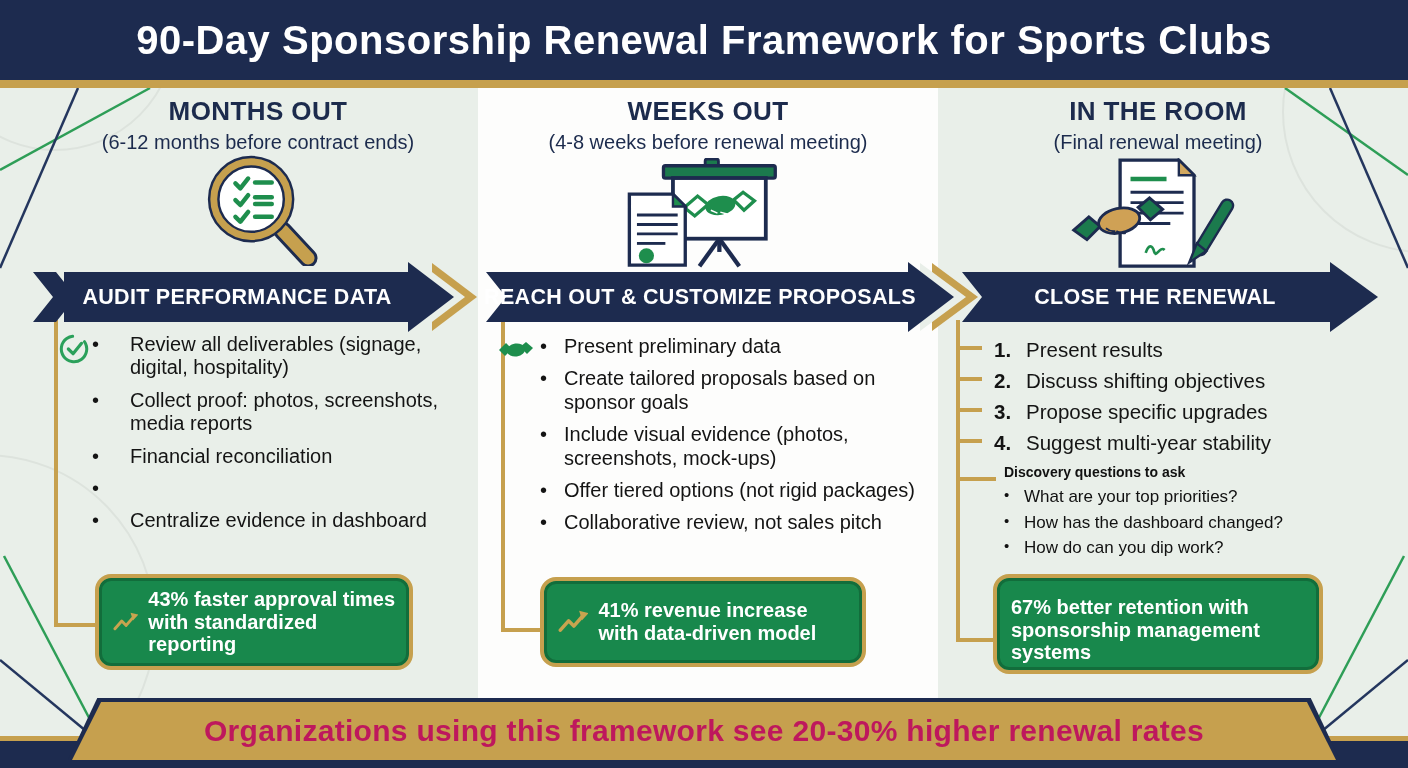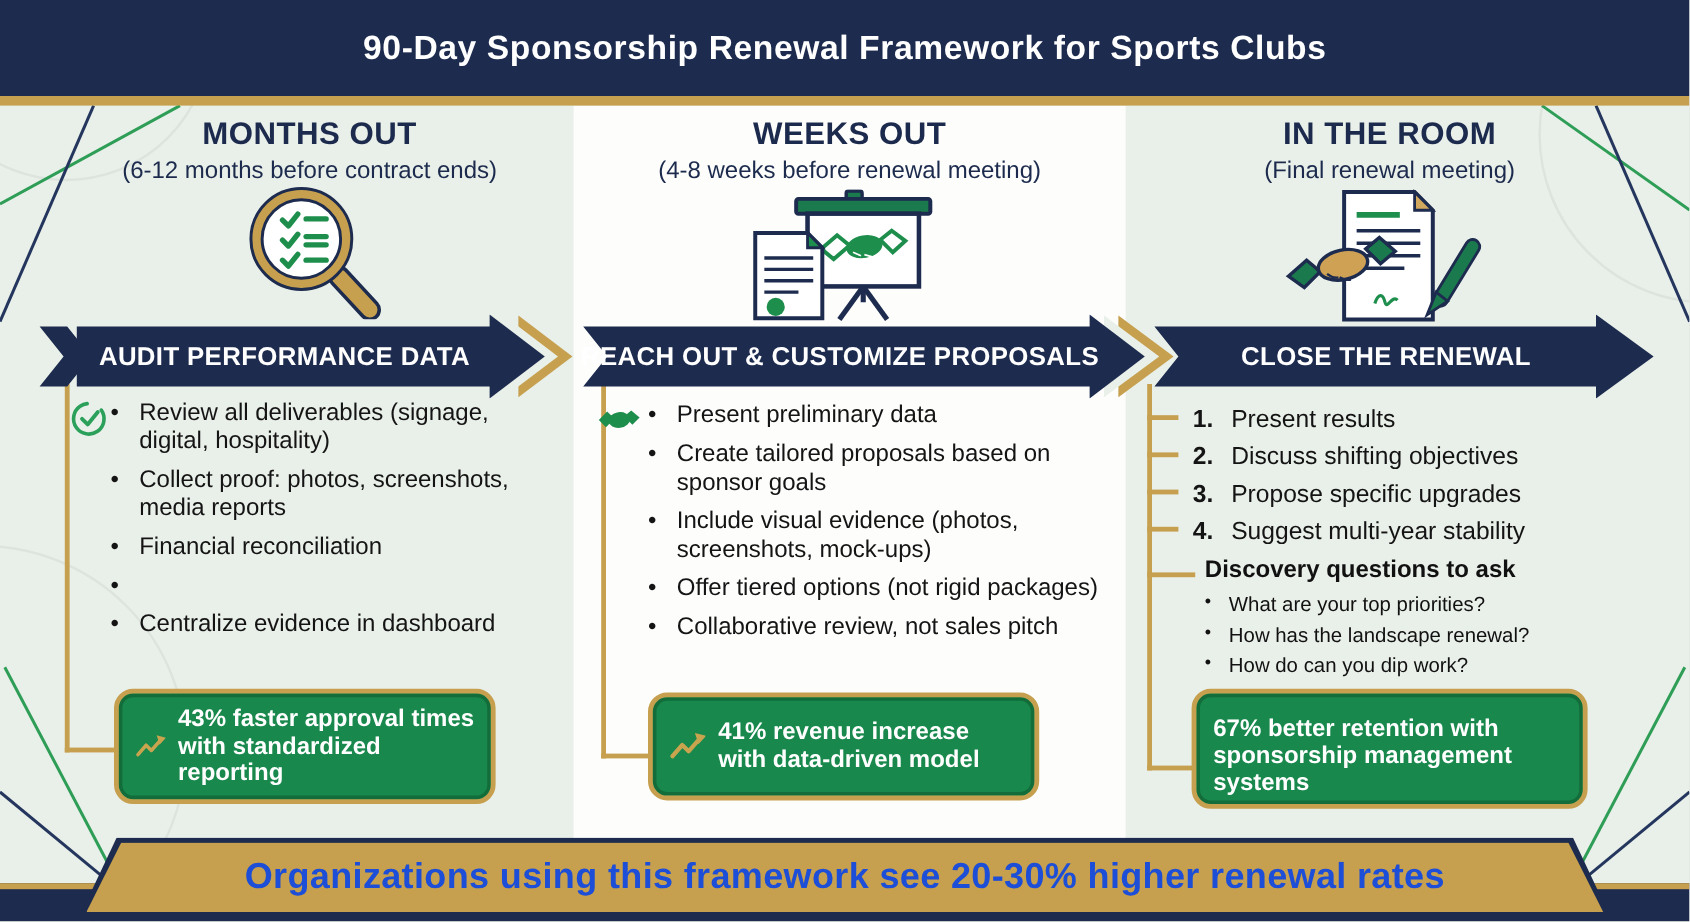"90-Day Sponsorship Renewal Framework for" .header h1 { font-size: 28px -> 40px }
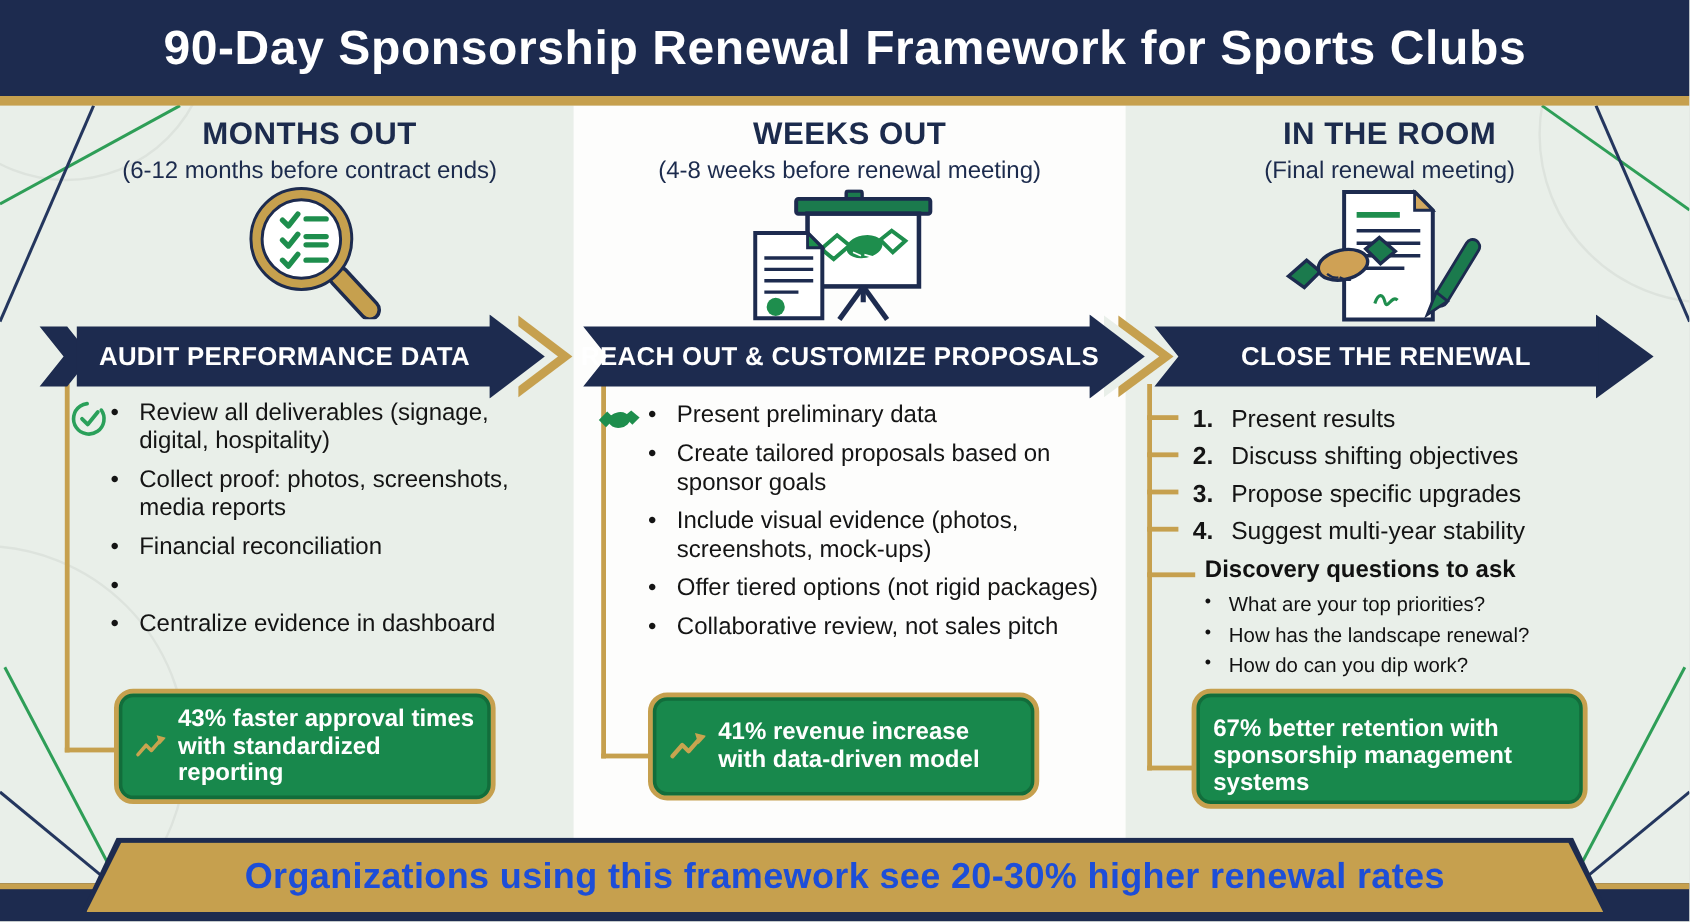"Review all deliverables (signage," .l1 .btx { margin-left: none -> 14px }
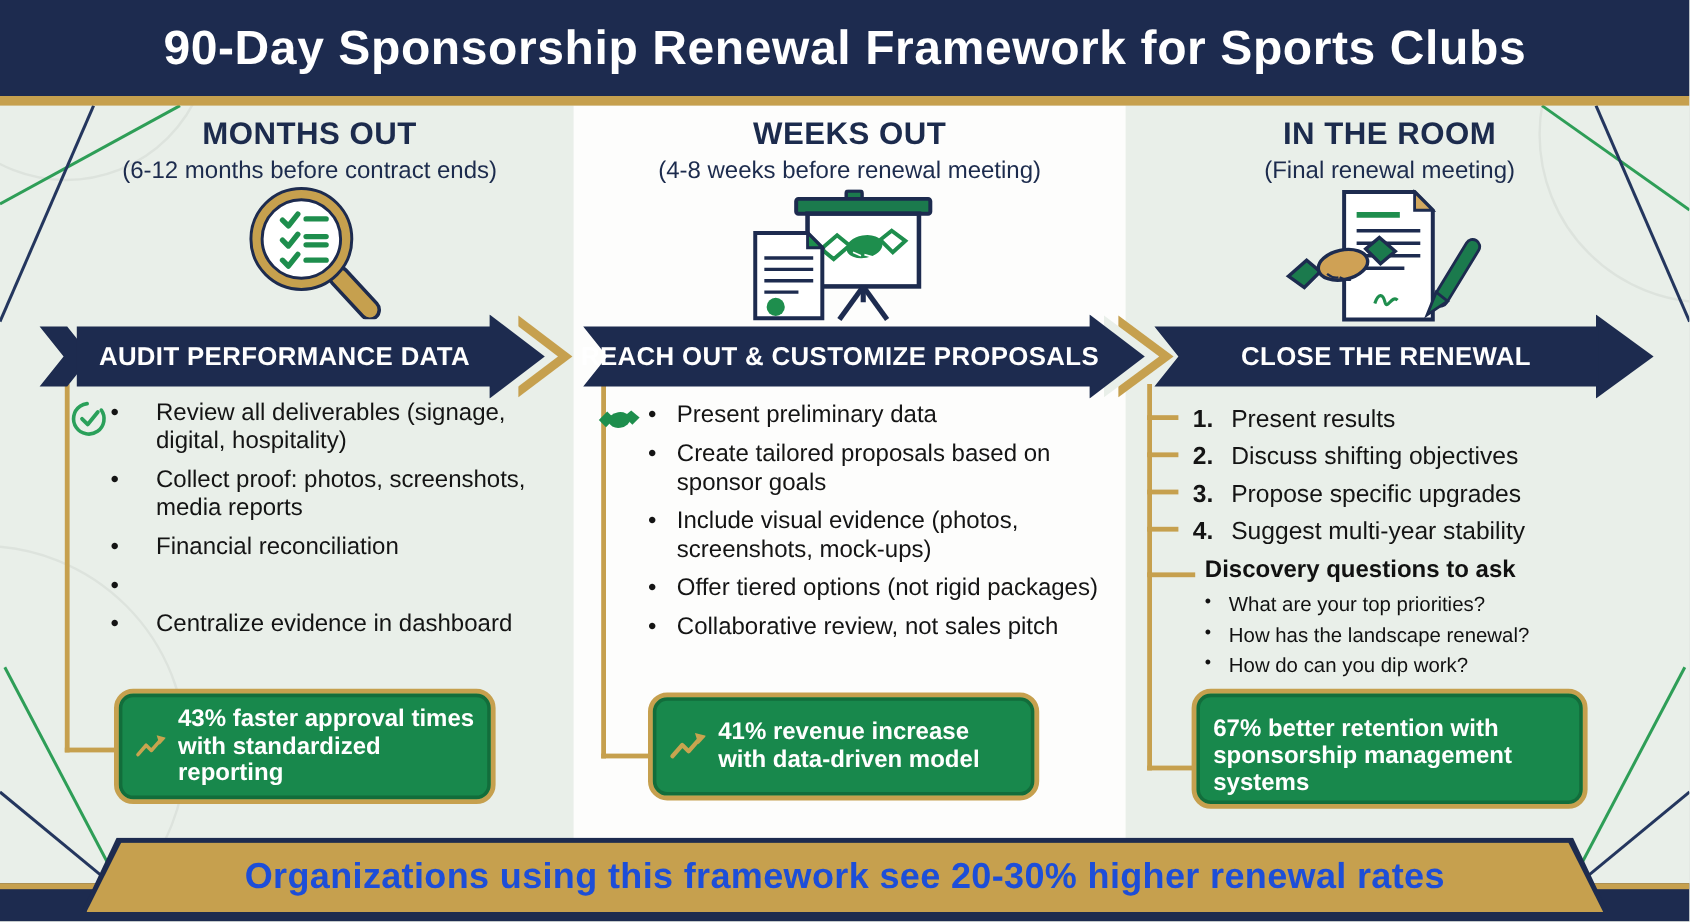"Discovery questions to ask" .disc h3 { font-size: 20px -> 14px }
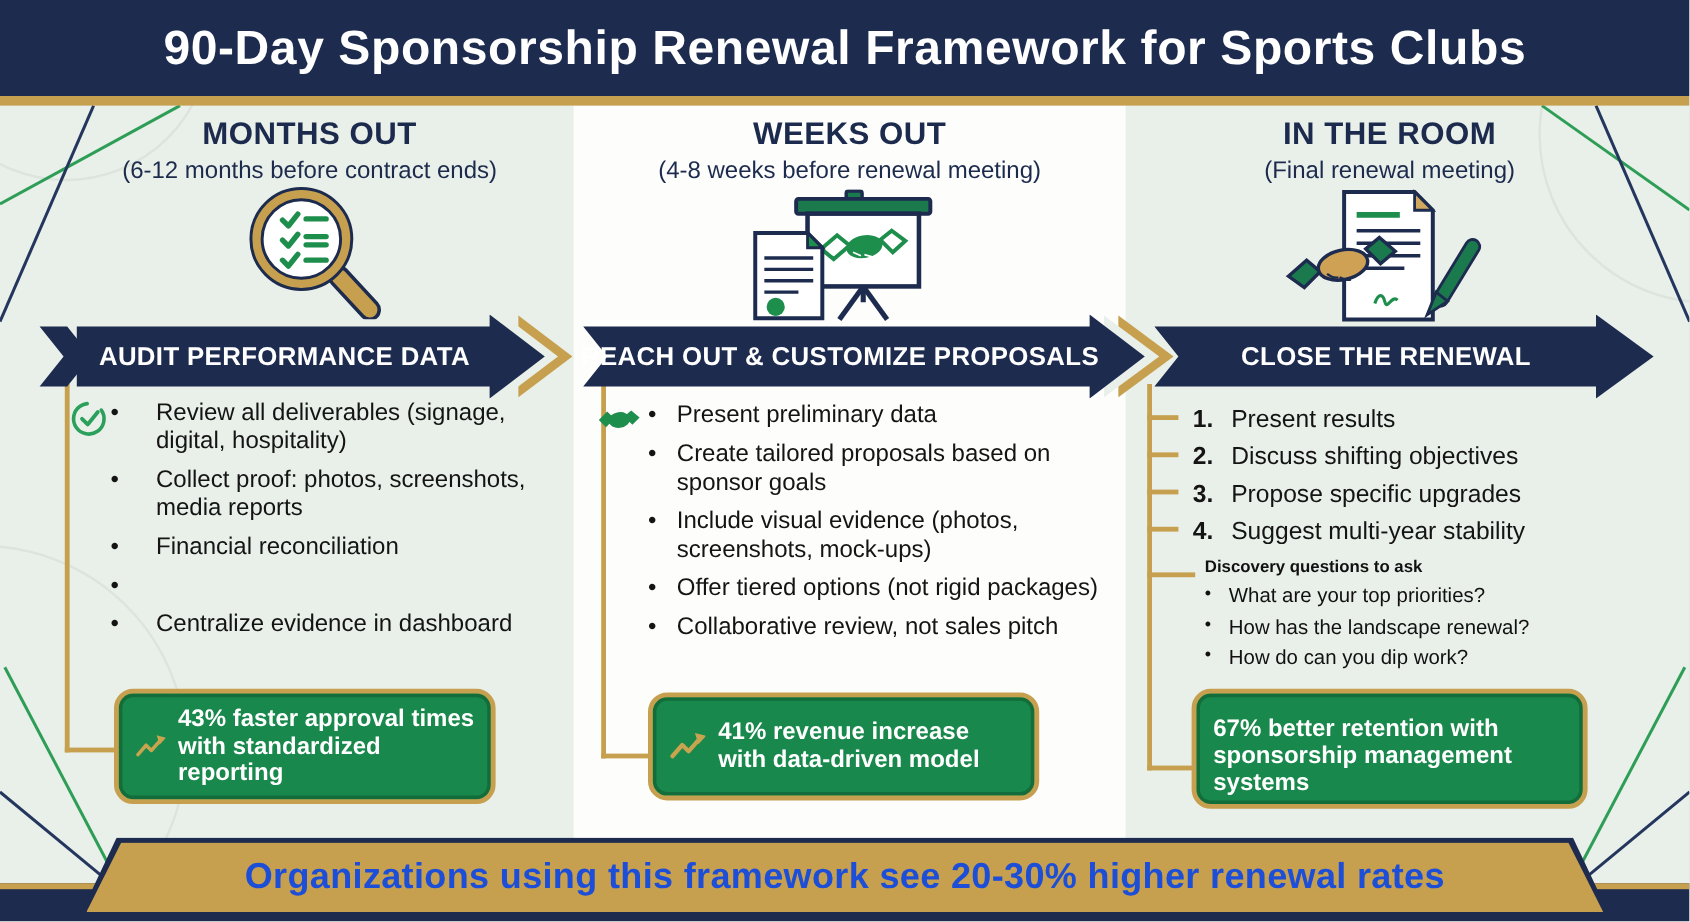"How has the landscape renewal?" span { text: landscape renewal -> dashboard changed }
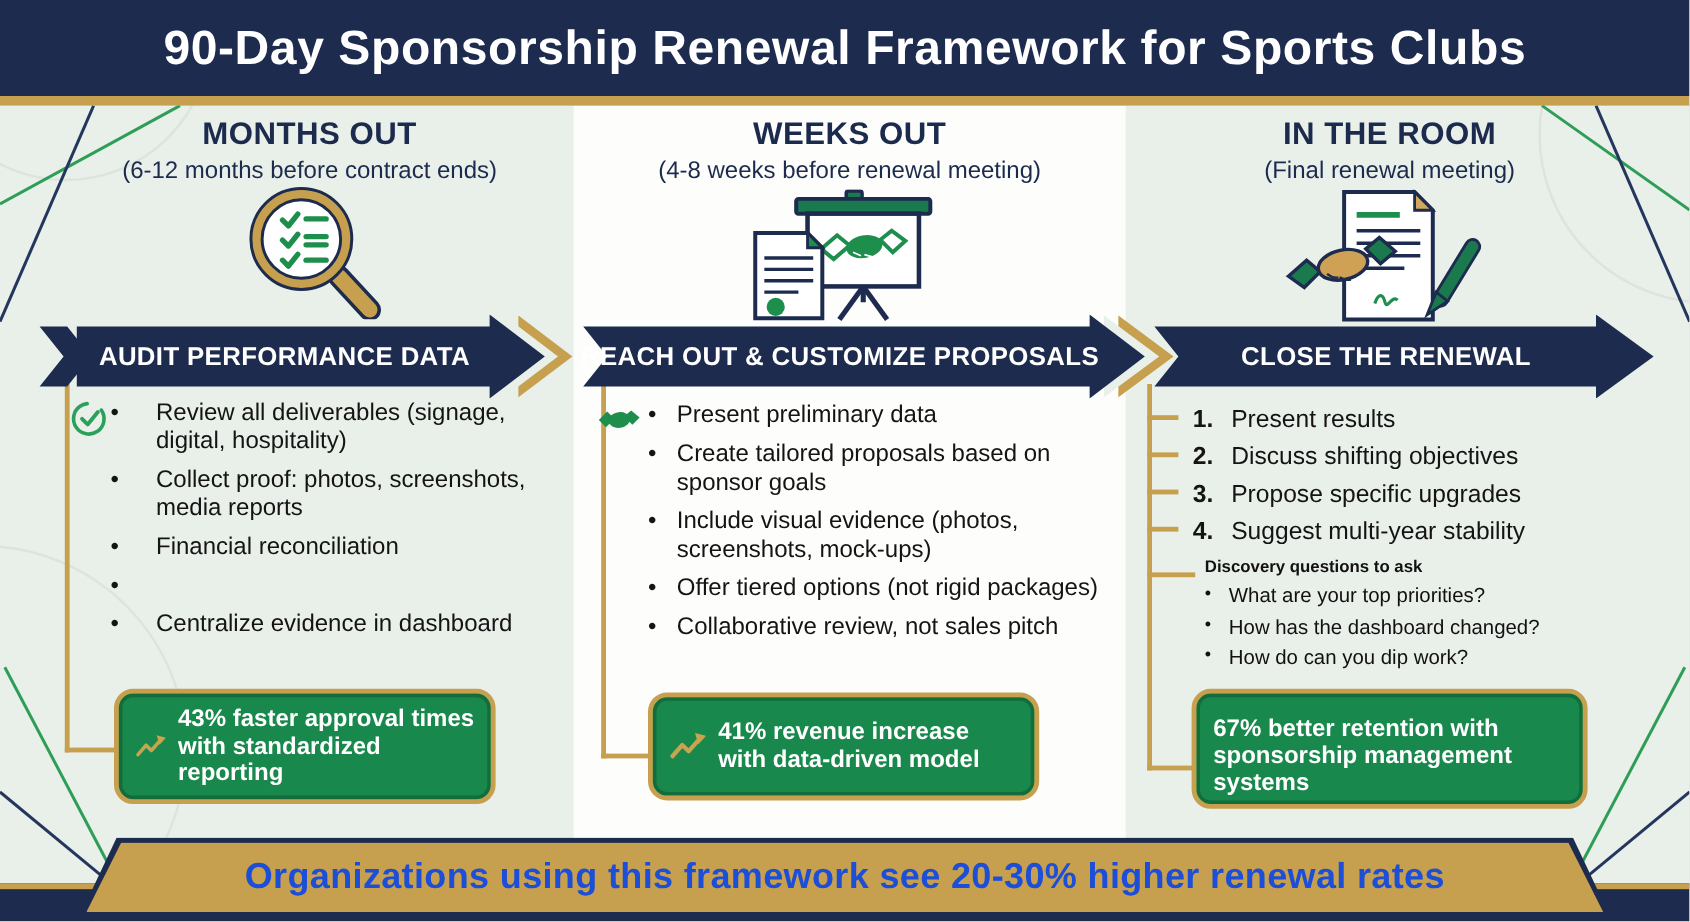"Organizations using this framework see" .footer-text { color: #1d4ed8 -> #be185d }
